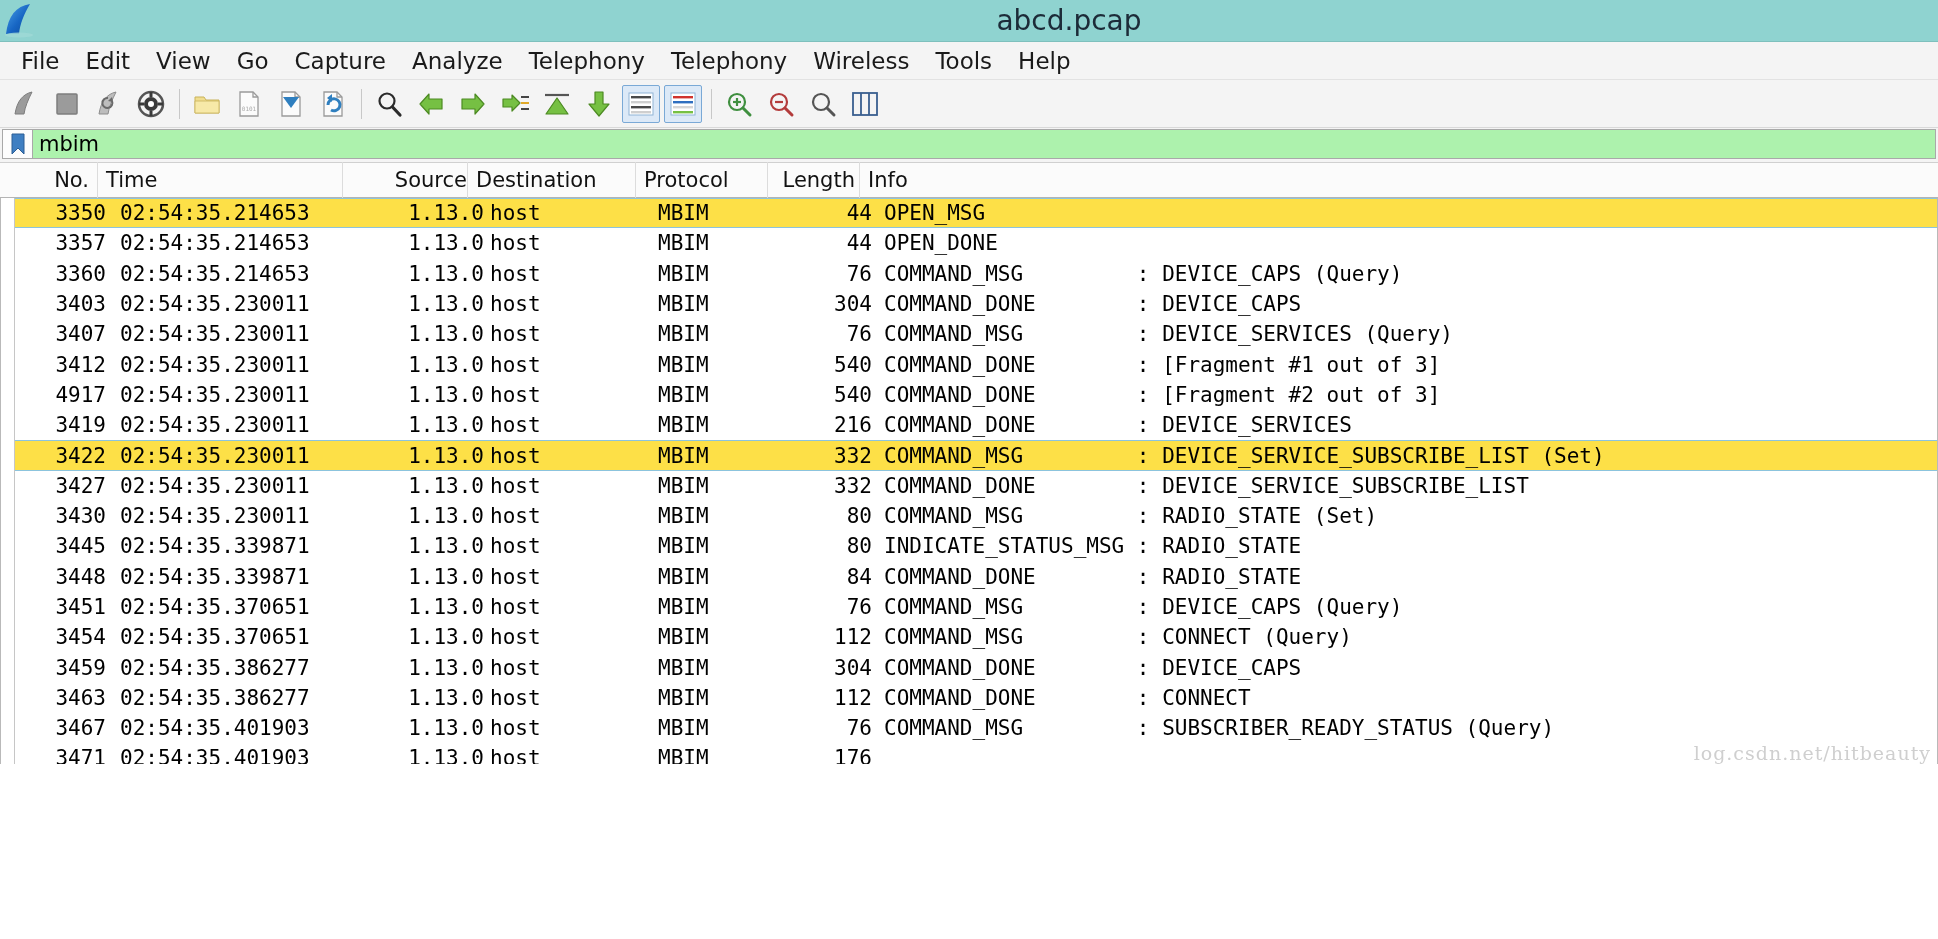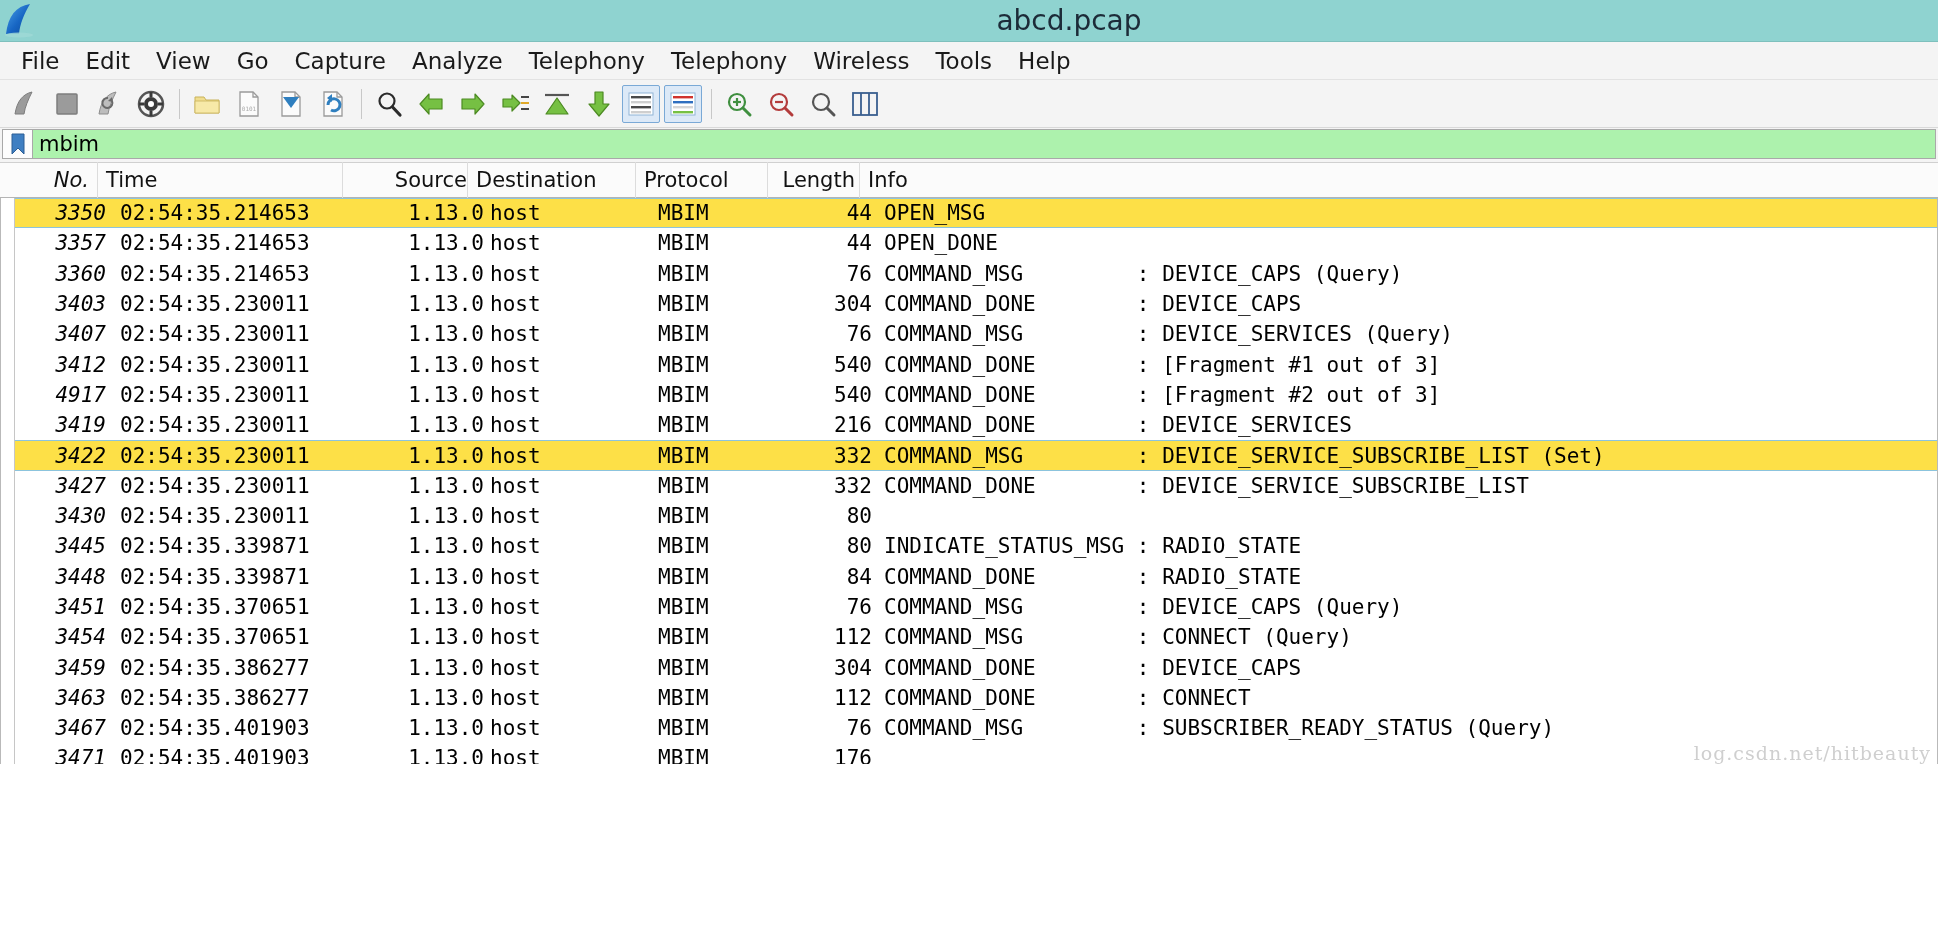"No." .c-no { font-style: italic -> none }
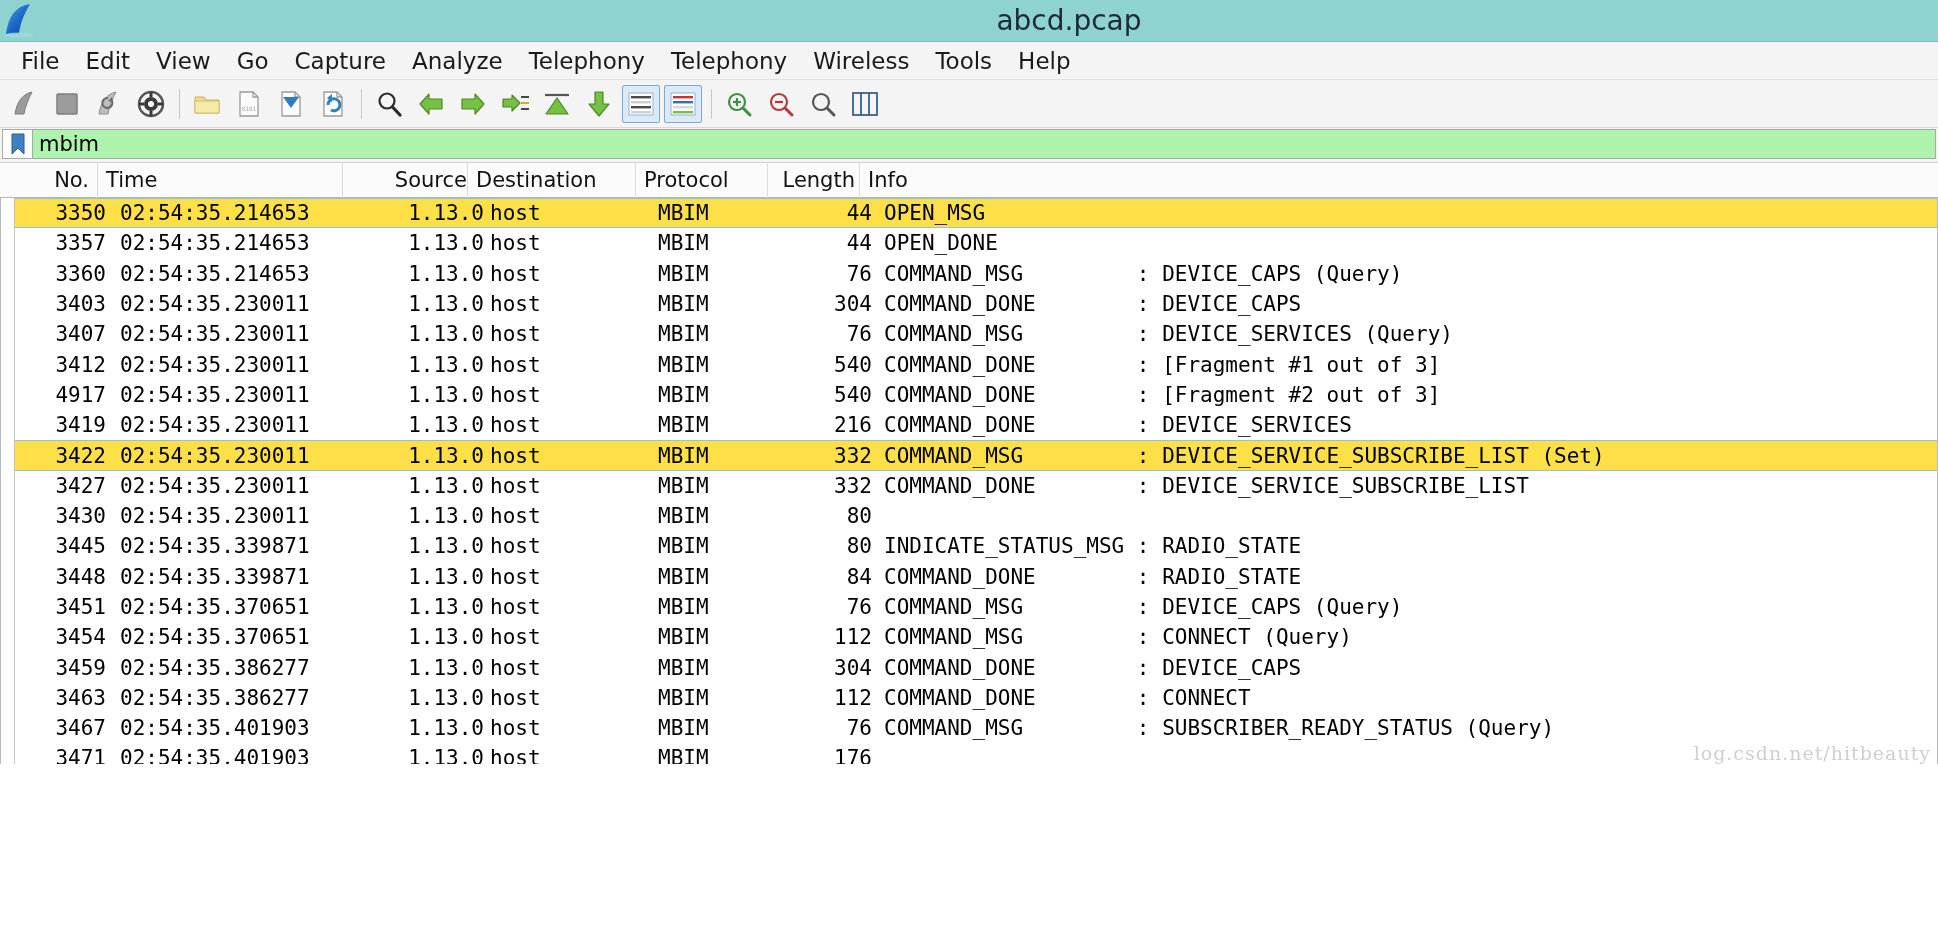"COMMAND_MSG : RADIO_STATE (Set)" div.c-info { html: none -> <div>COMMAND_MSG&nbsp;&nbsp;&nbsp;&nbsp;&nbsp;&nbsp;&nbsp;&nbsp;&nbsp;: RADIO_STATE (Set)</div> }
